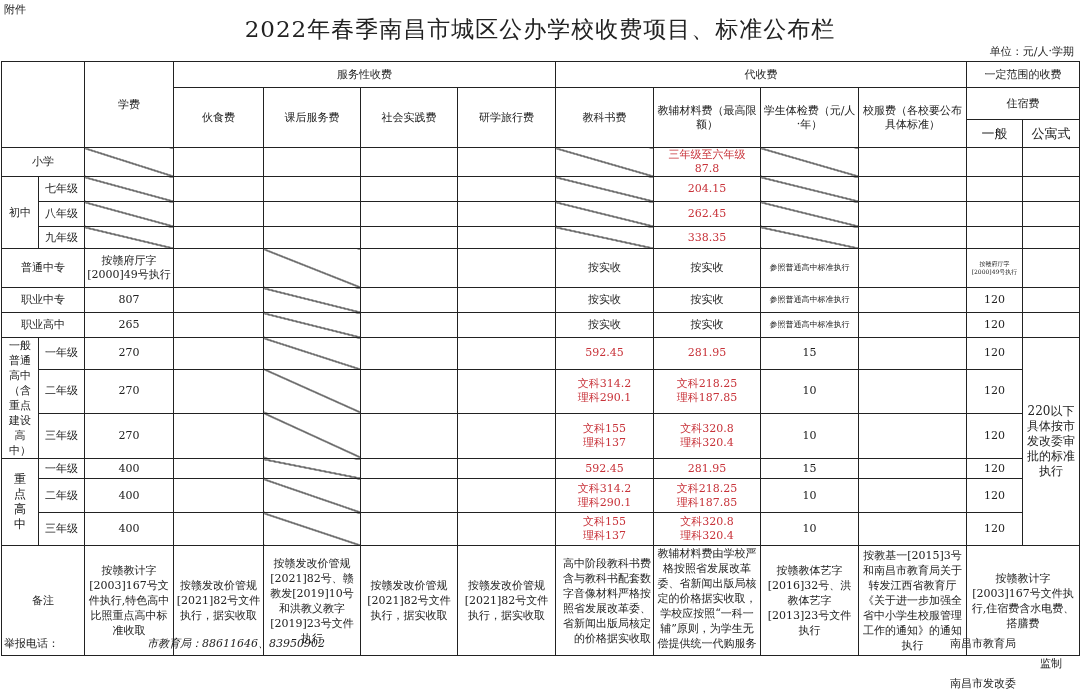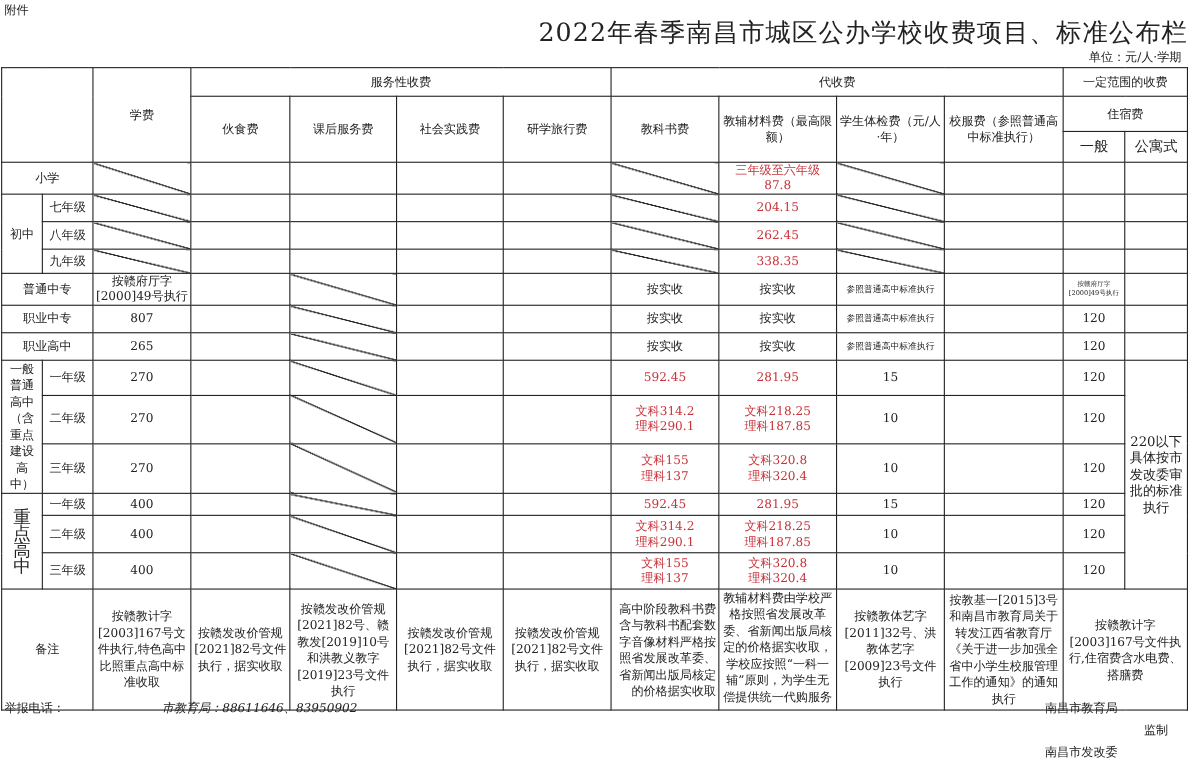"2022年春季南昌市城区公办学校收费项目、标准公布栏" .title { text-align: right -> center }
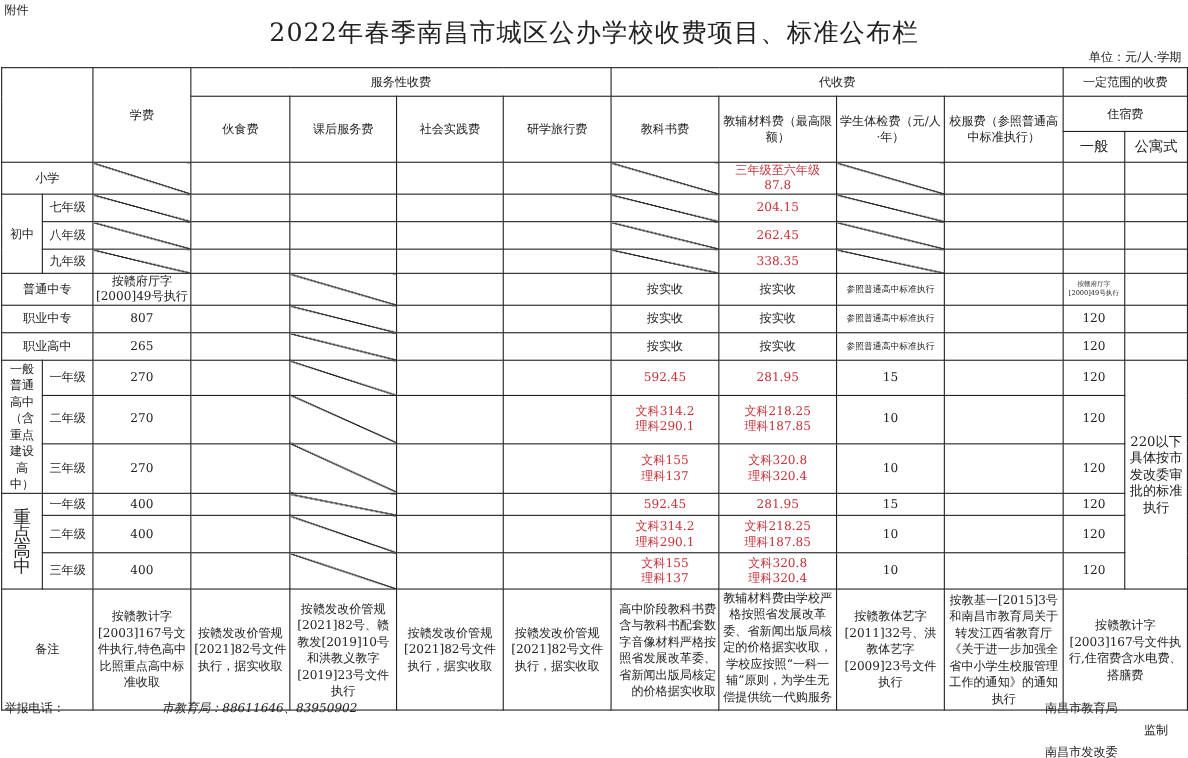"校服费（参照普通高中标准执行）" td { text: 参照普通高中标准执行 -> 各校要公布具体标准 }
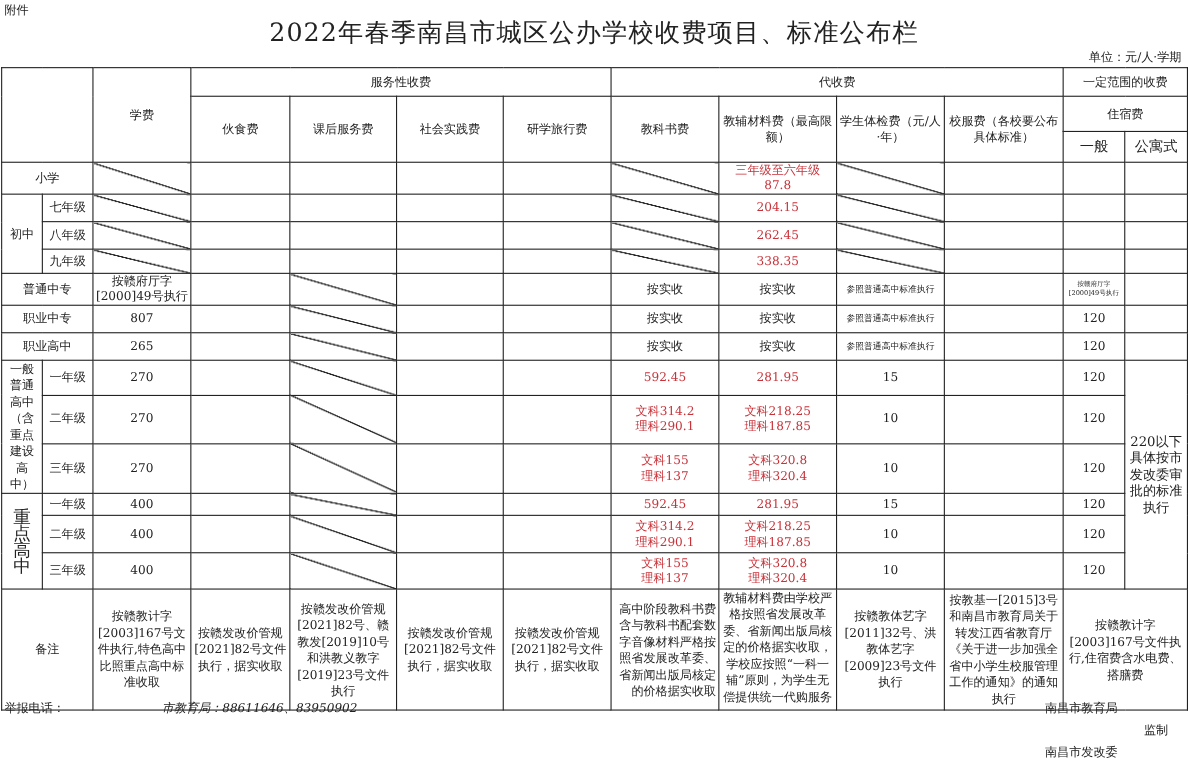"普通中专" tr { height: 29px -> 39px }
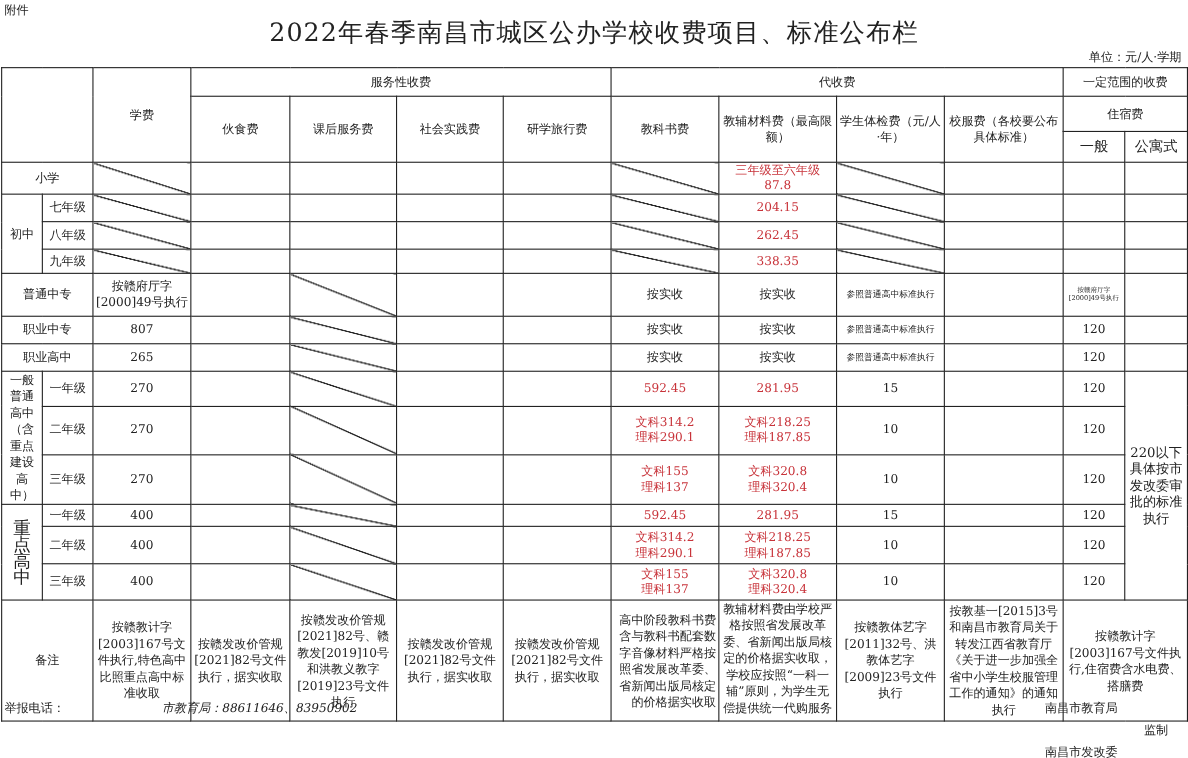"重点高中" td.vert { font-size: 16px -> 12px }
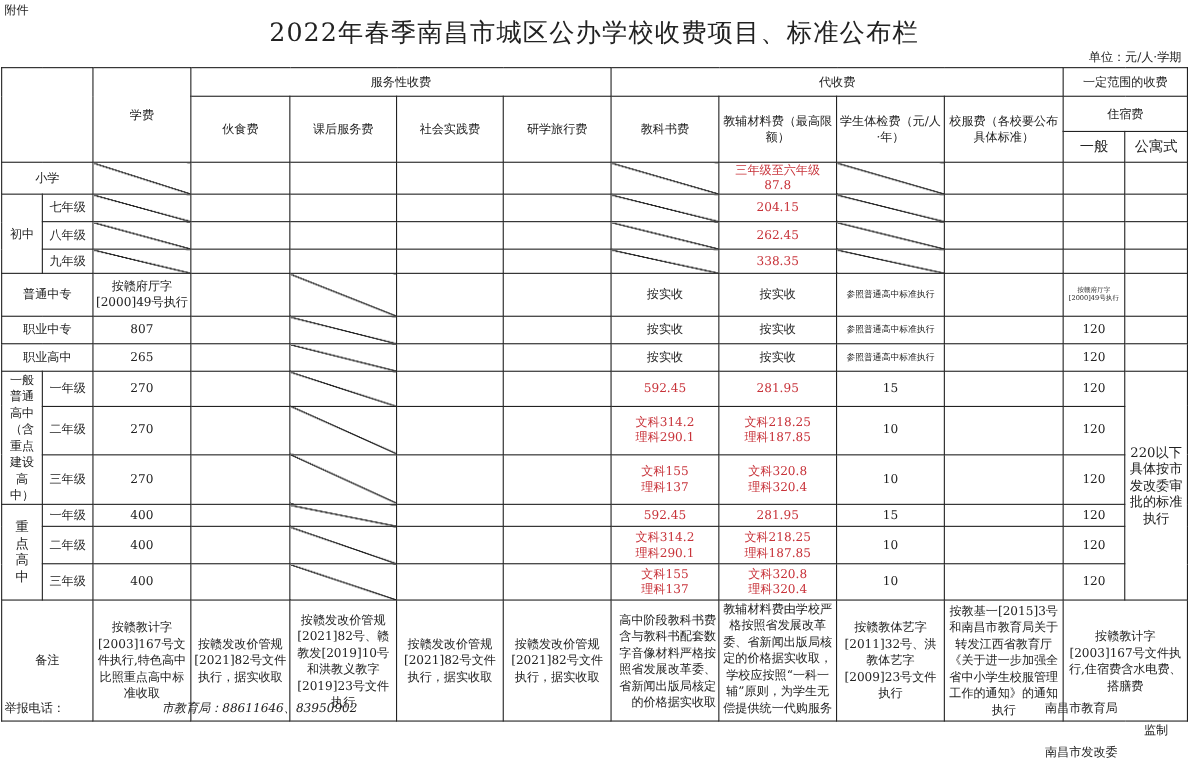"按赣教体艺字[2011]32号、洪教体艺字[2009]23号文件执行" td.note { text: 2011]32号、洪教体艺字[2009 -> 2016]32号、洪教体艺字[2013 }
